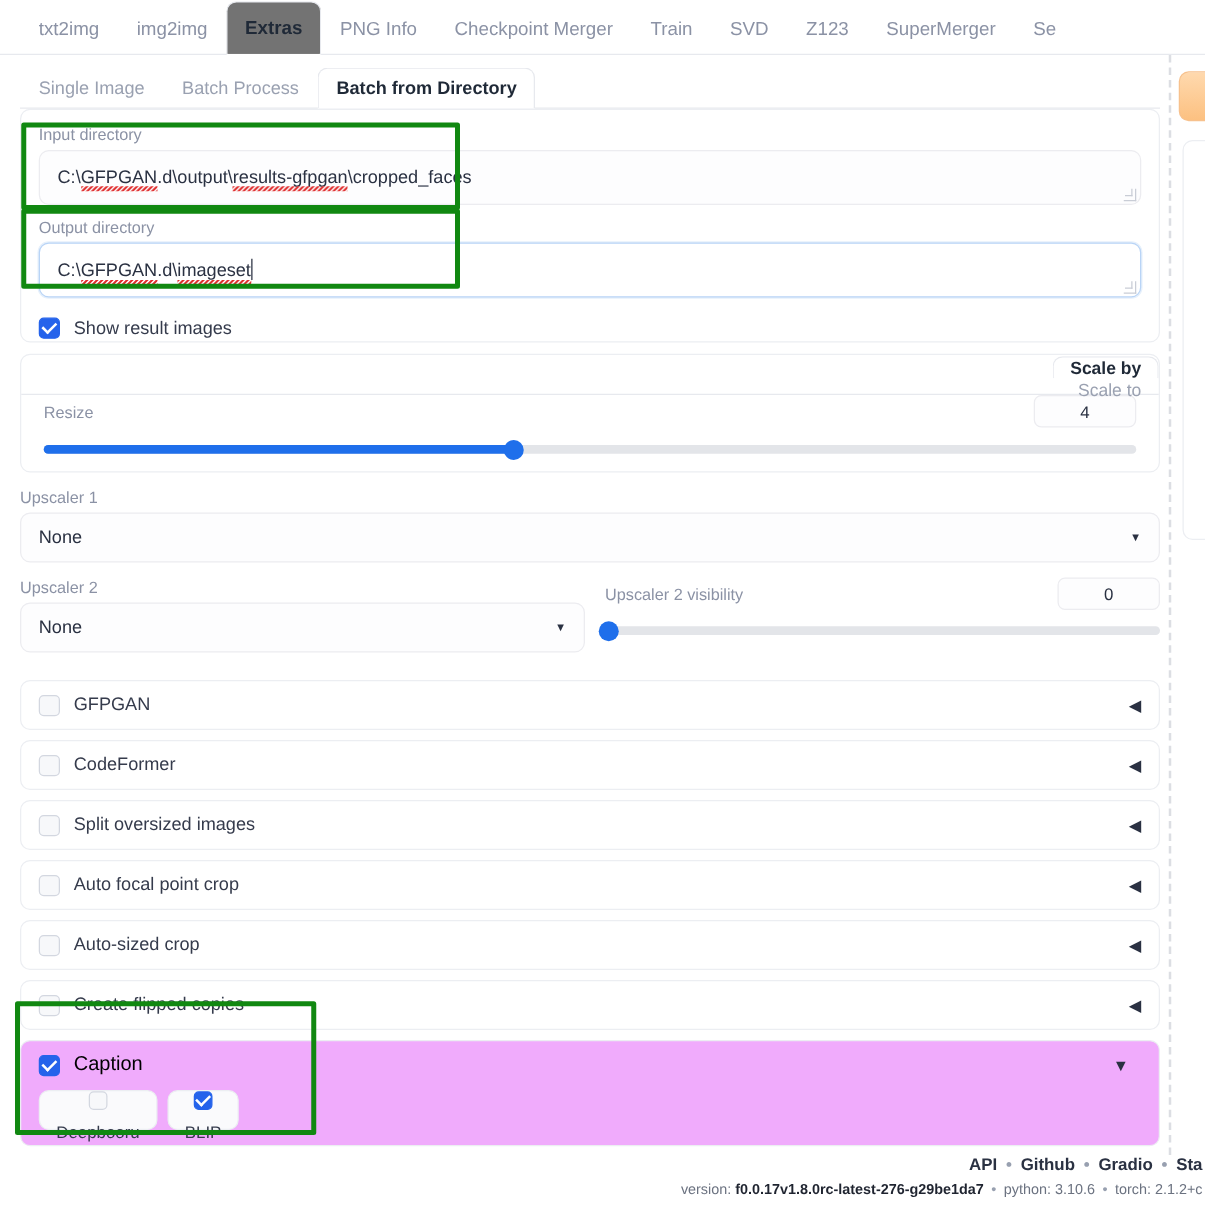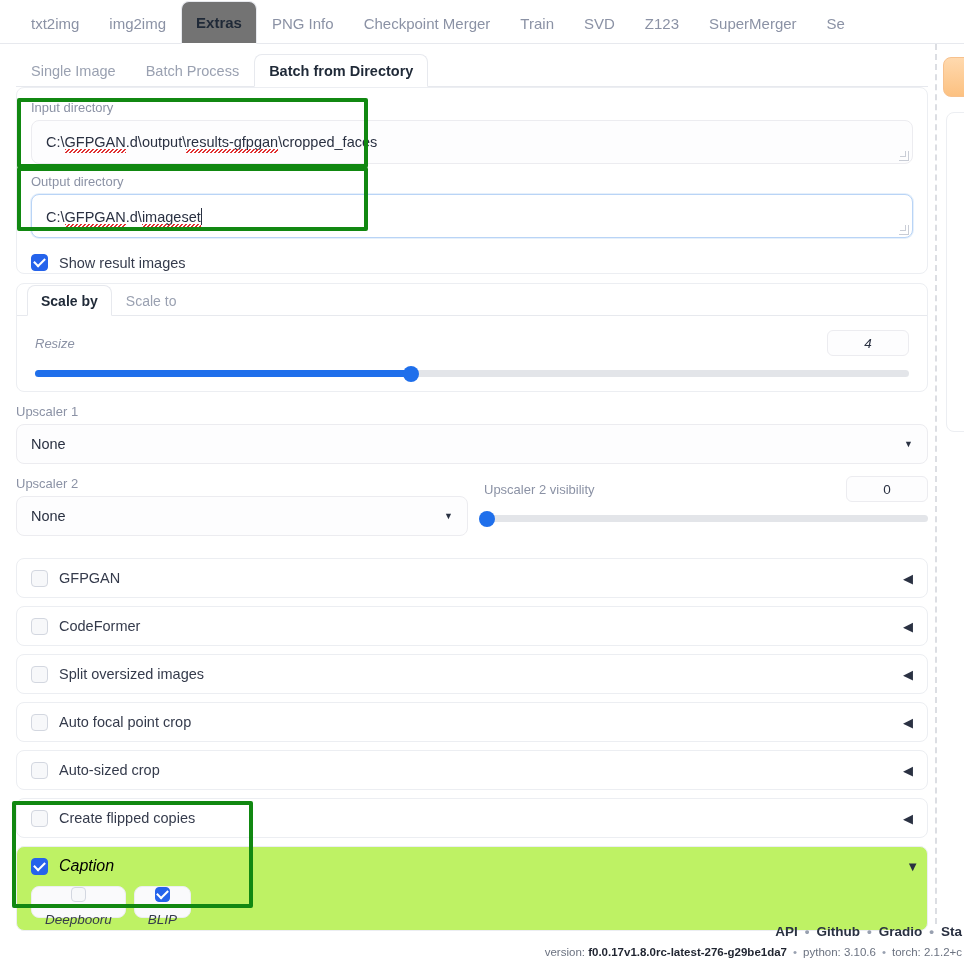"Scale by" div.scaletabs { flex-direction: none -> column }
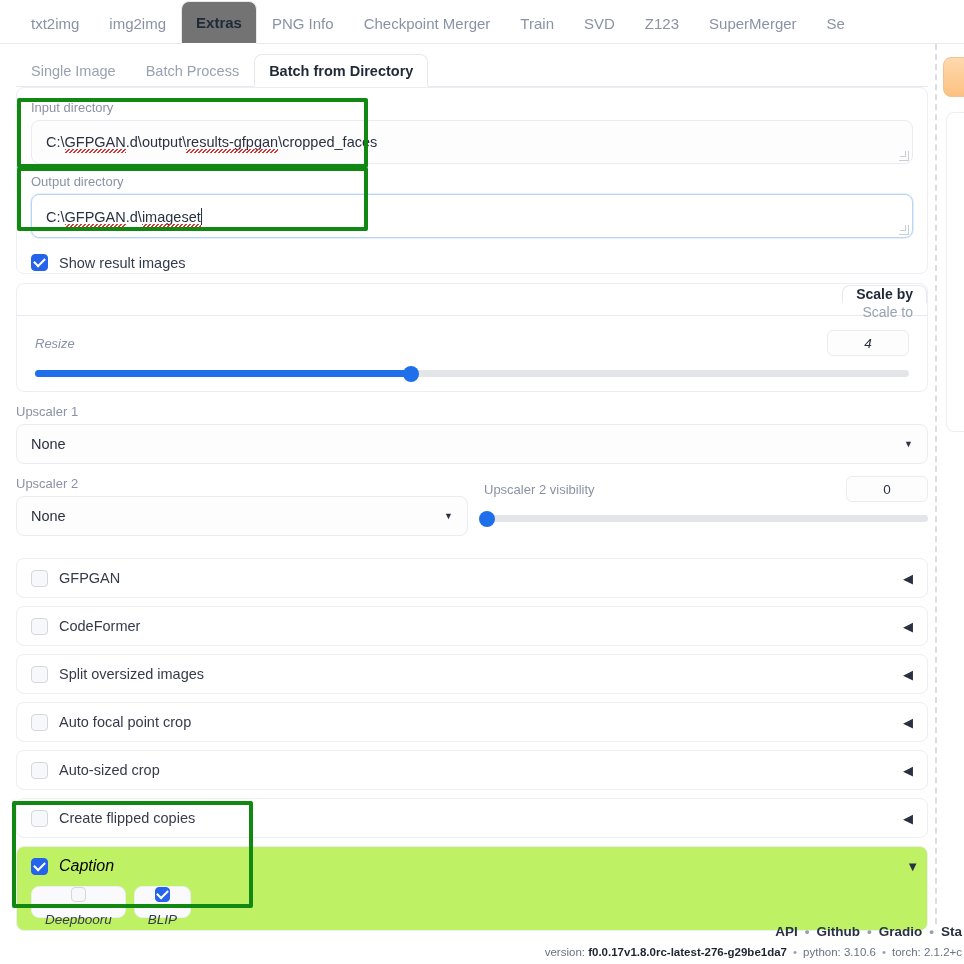"Resize" div { font-style: italic -> none; margin-top: 14px -> none }
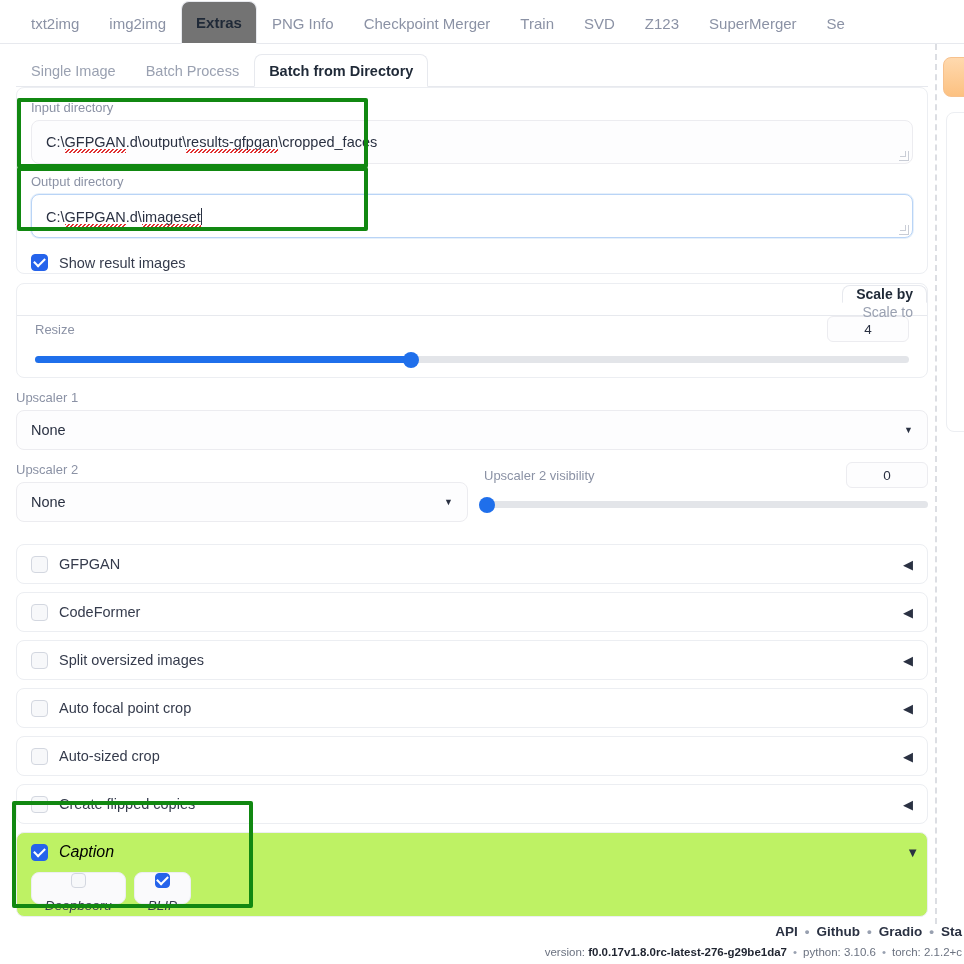"Caption" .accopen { background: #bef264 -> #f0abfc; font-style: italic -> none; padding: 10px 8px 12px 14px -> 10px 24px 12px 14px }
